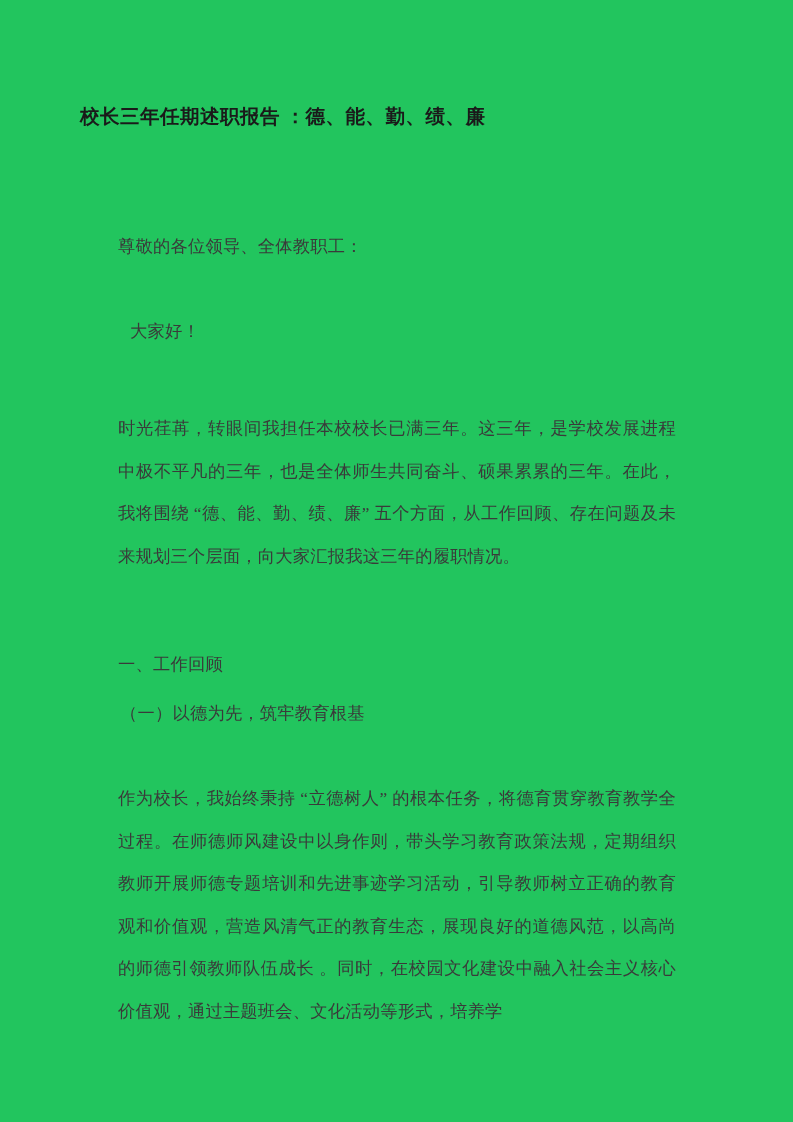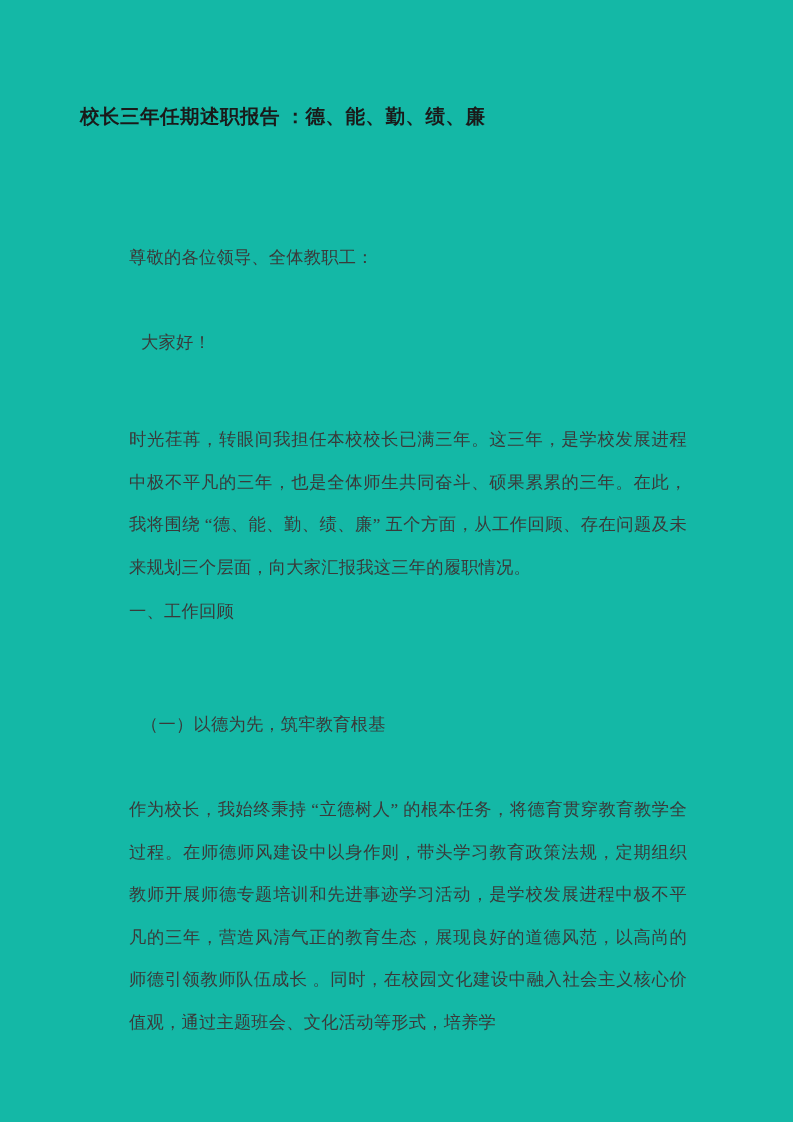"校长三年任期述职报告 ：德、能、勤、绩、廉" .page { background: #14b8a6 -> #22c55e }
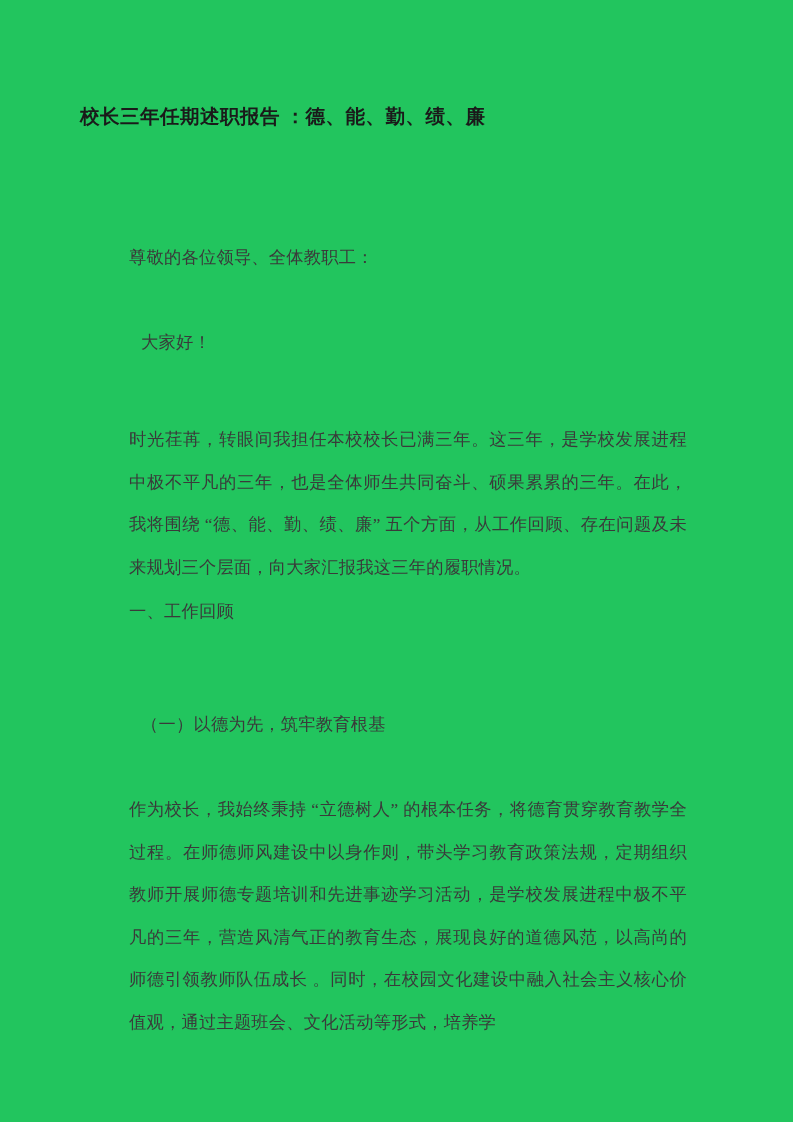"尊敬的各位领导、全体教职工：" .para { margin: 11px -> 0 }
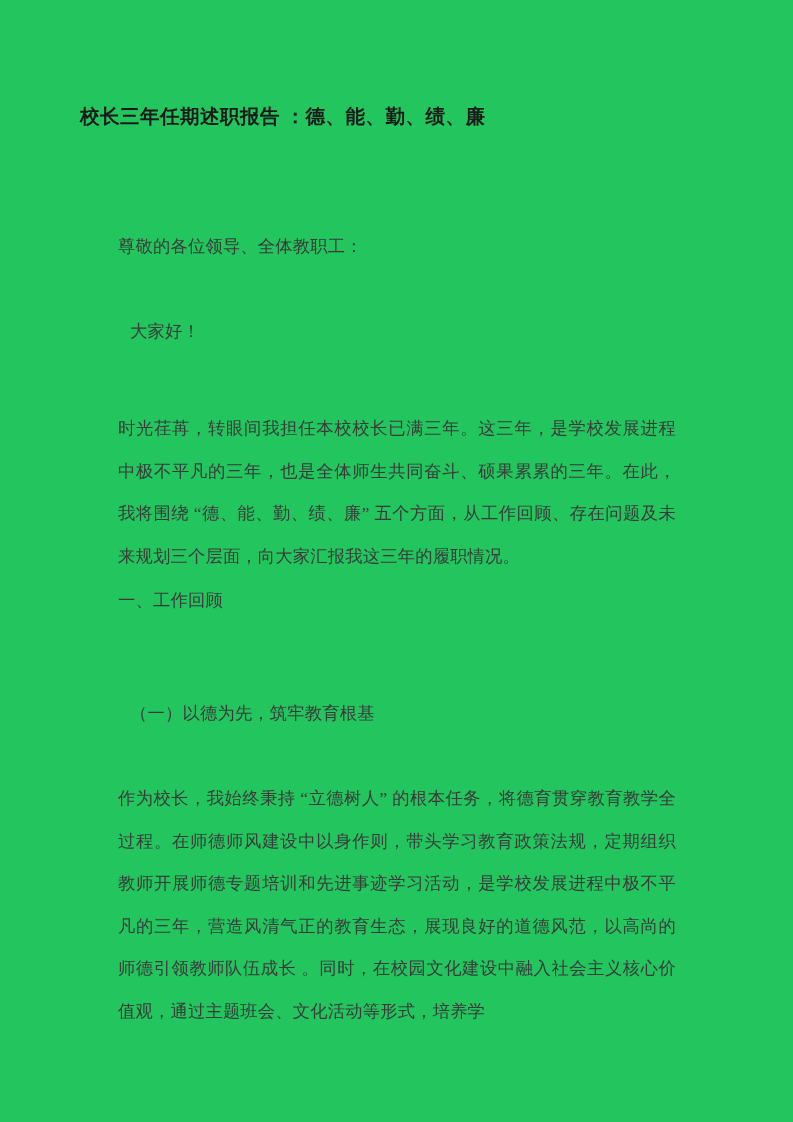"一、工作回顾" .heading-1 { top: 580px -> 644px }
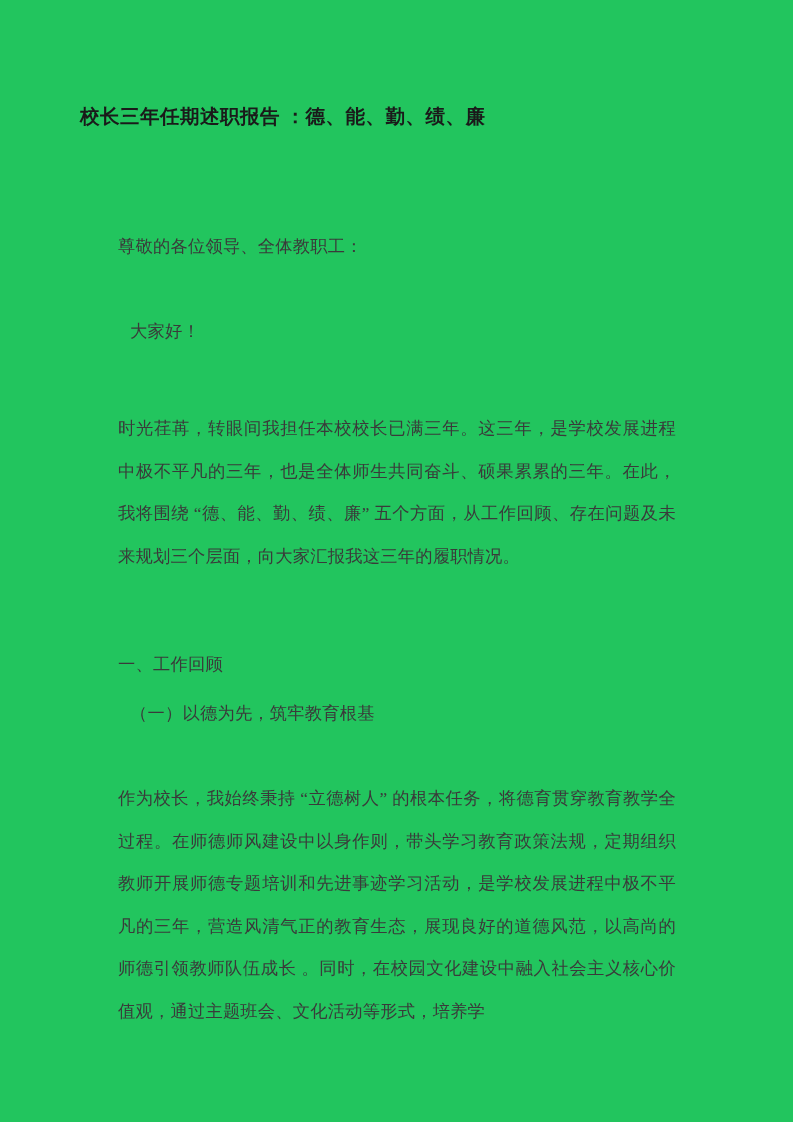"（一）以德为先，筑牢教育根基" .heading-2 { left: 12px -> 2px }
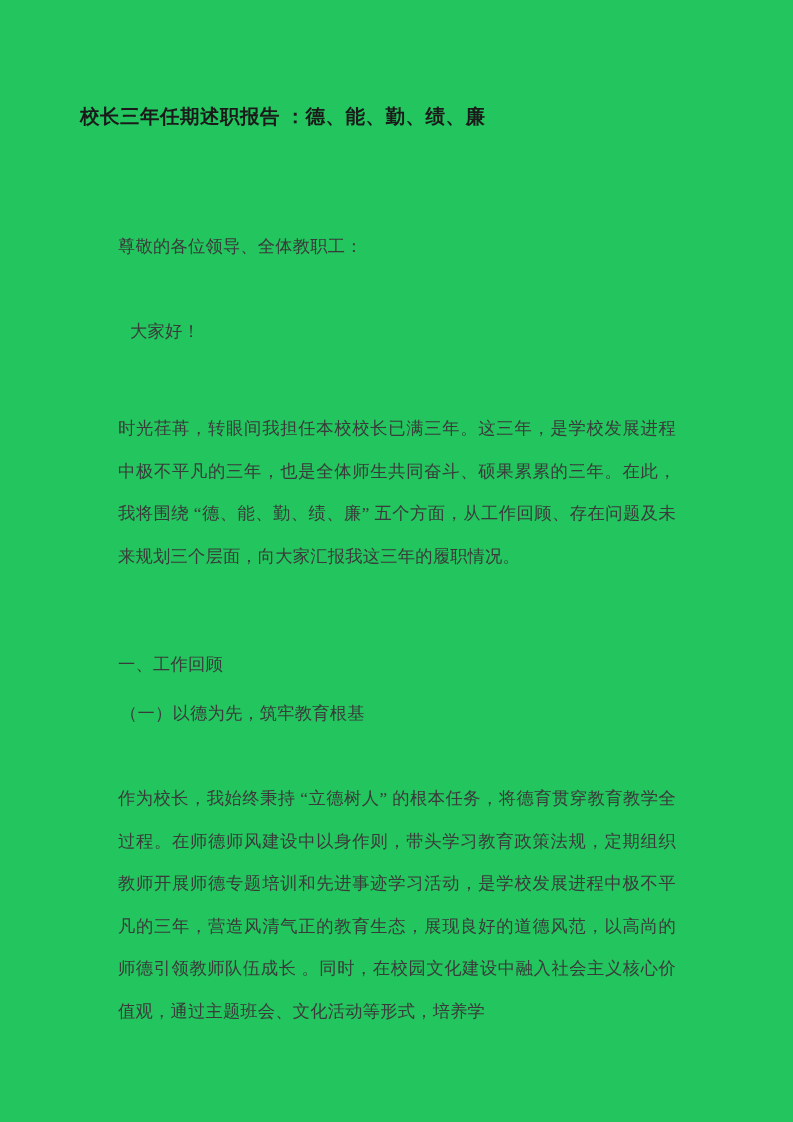"作为校长，我始终秉持 “立德树人”" p.para { text: 是学校发展进程中极不平凡的三年 -> 引导教师树立正确的教育观和价值观 }
